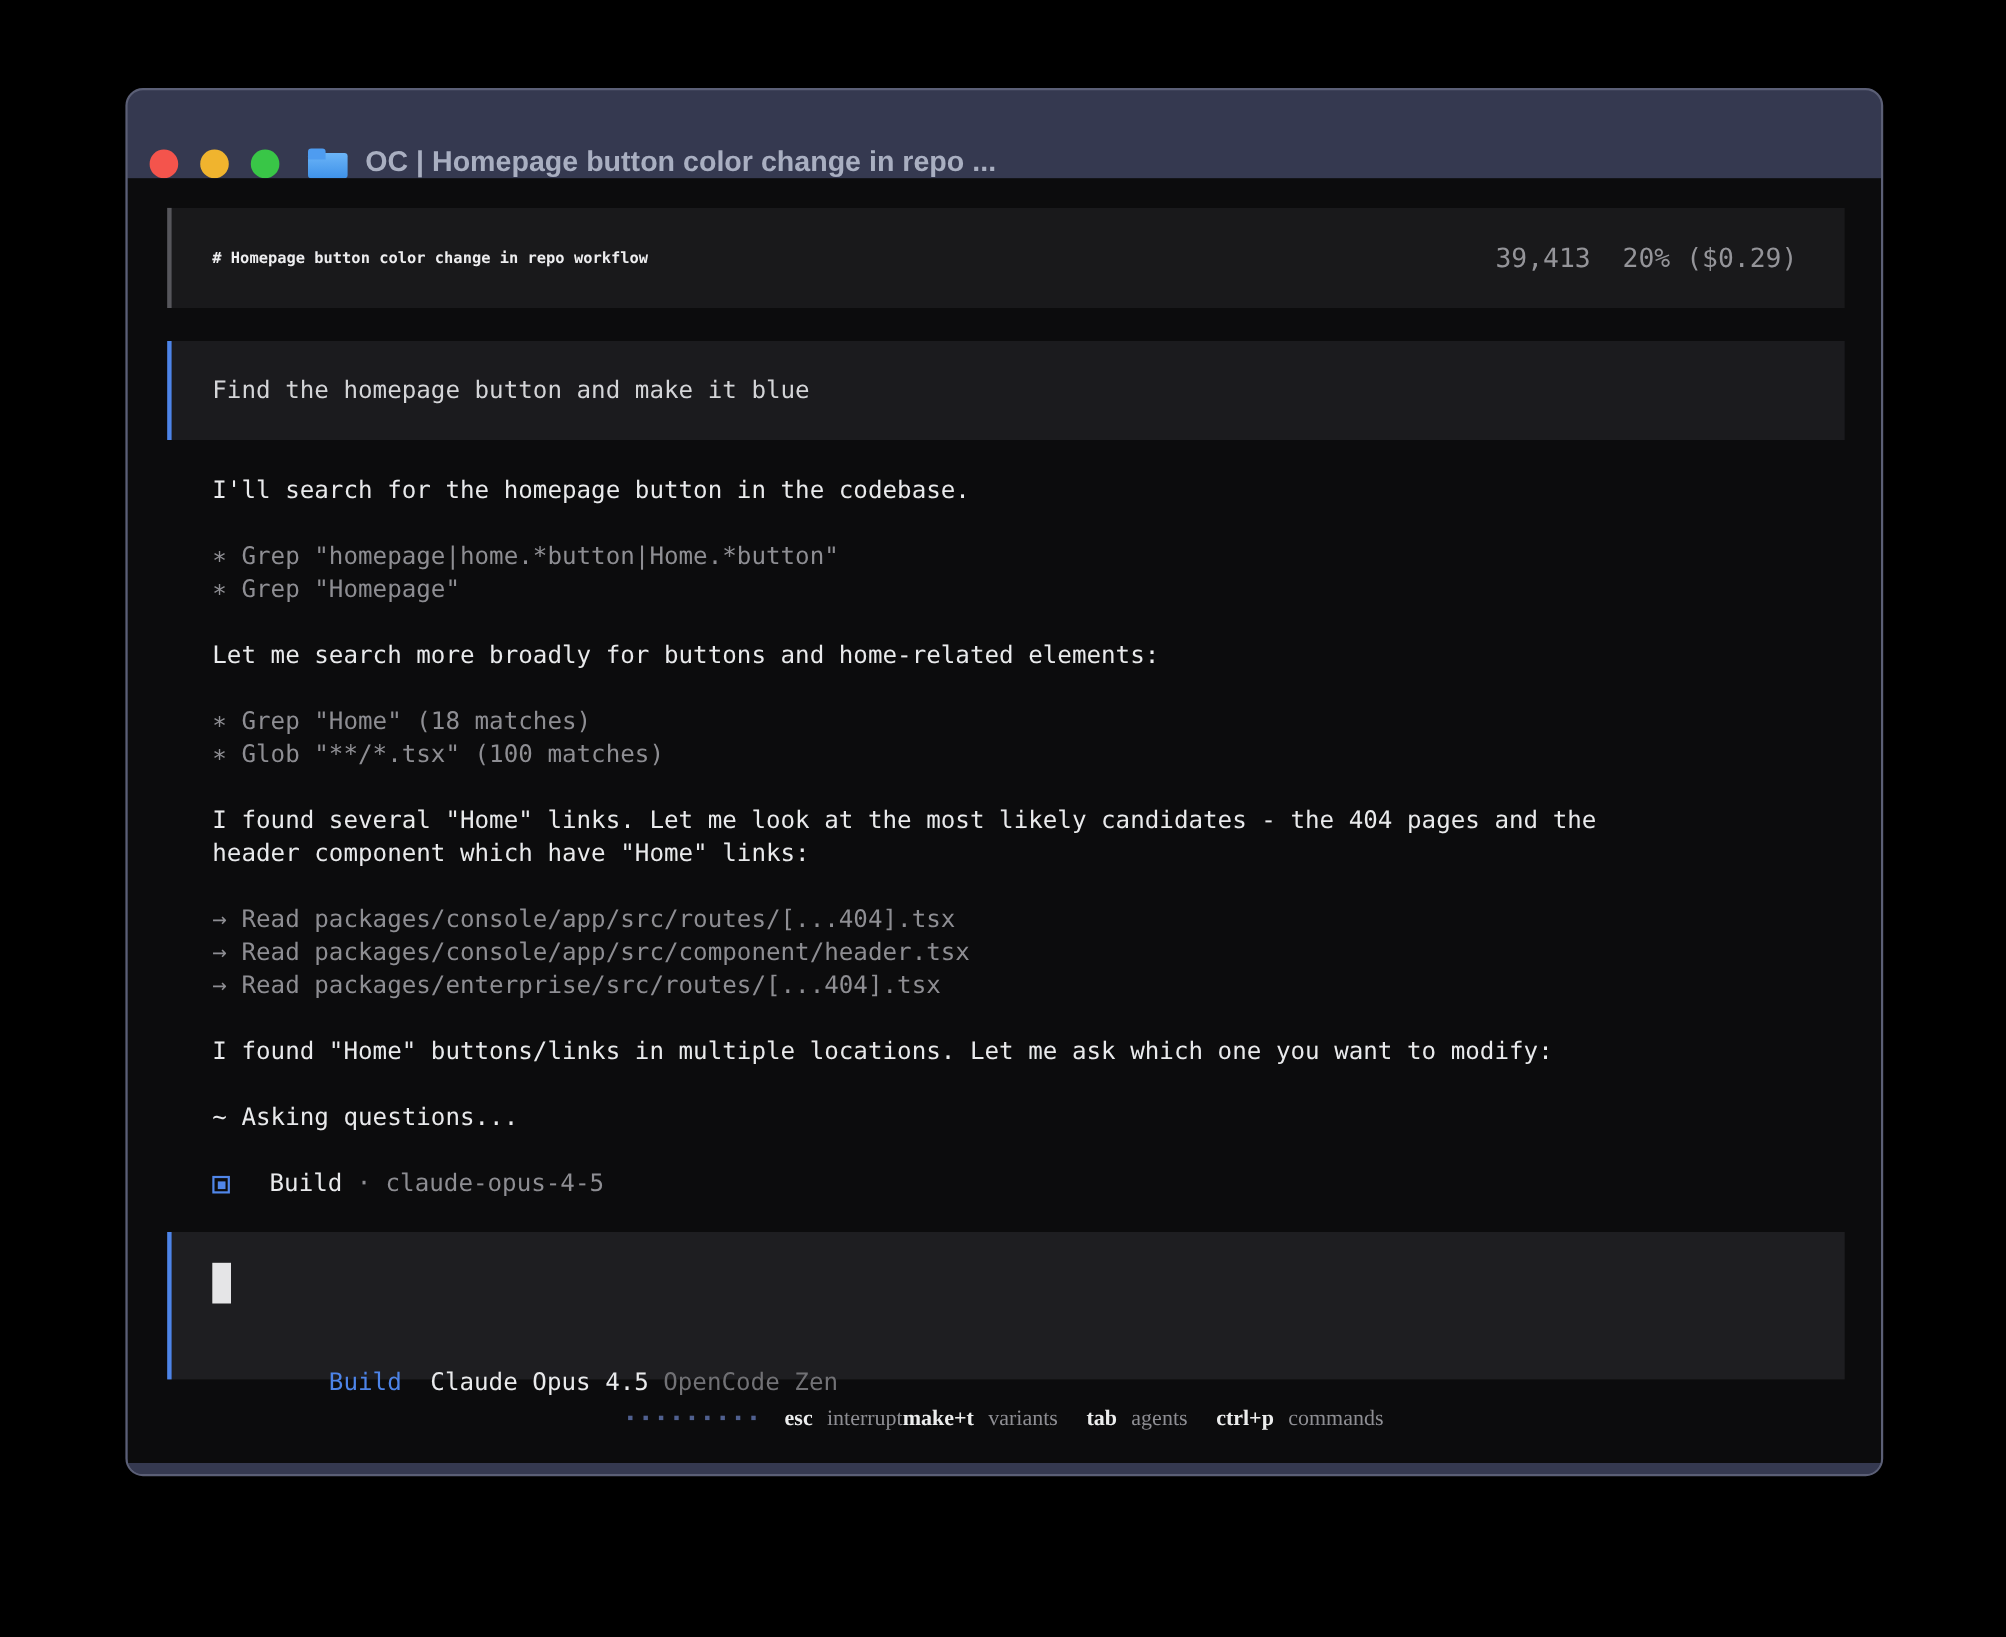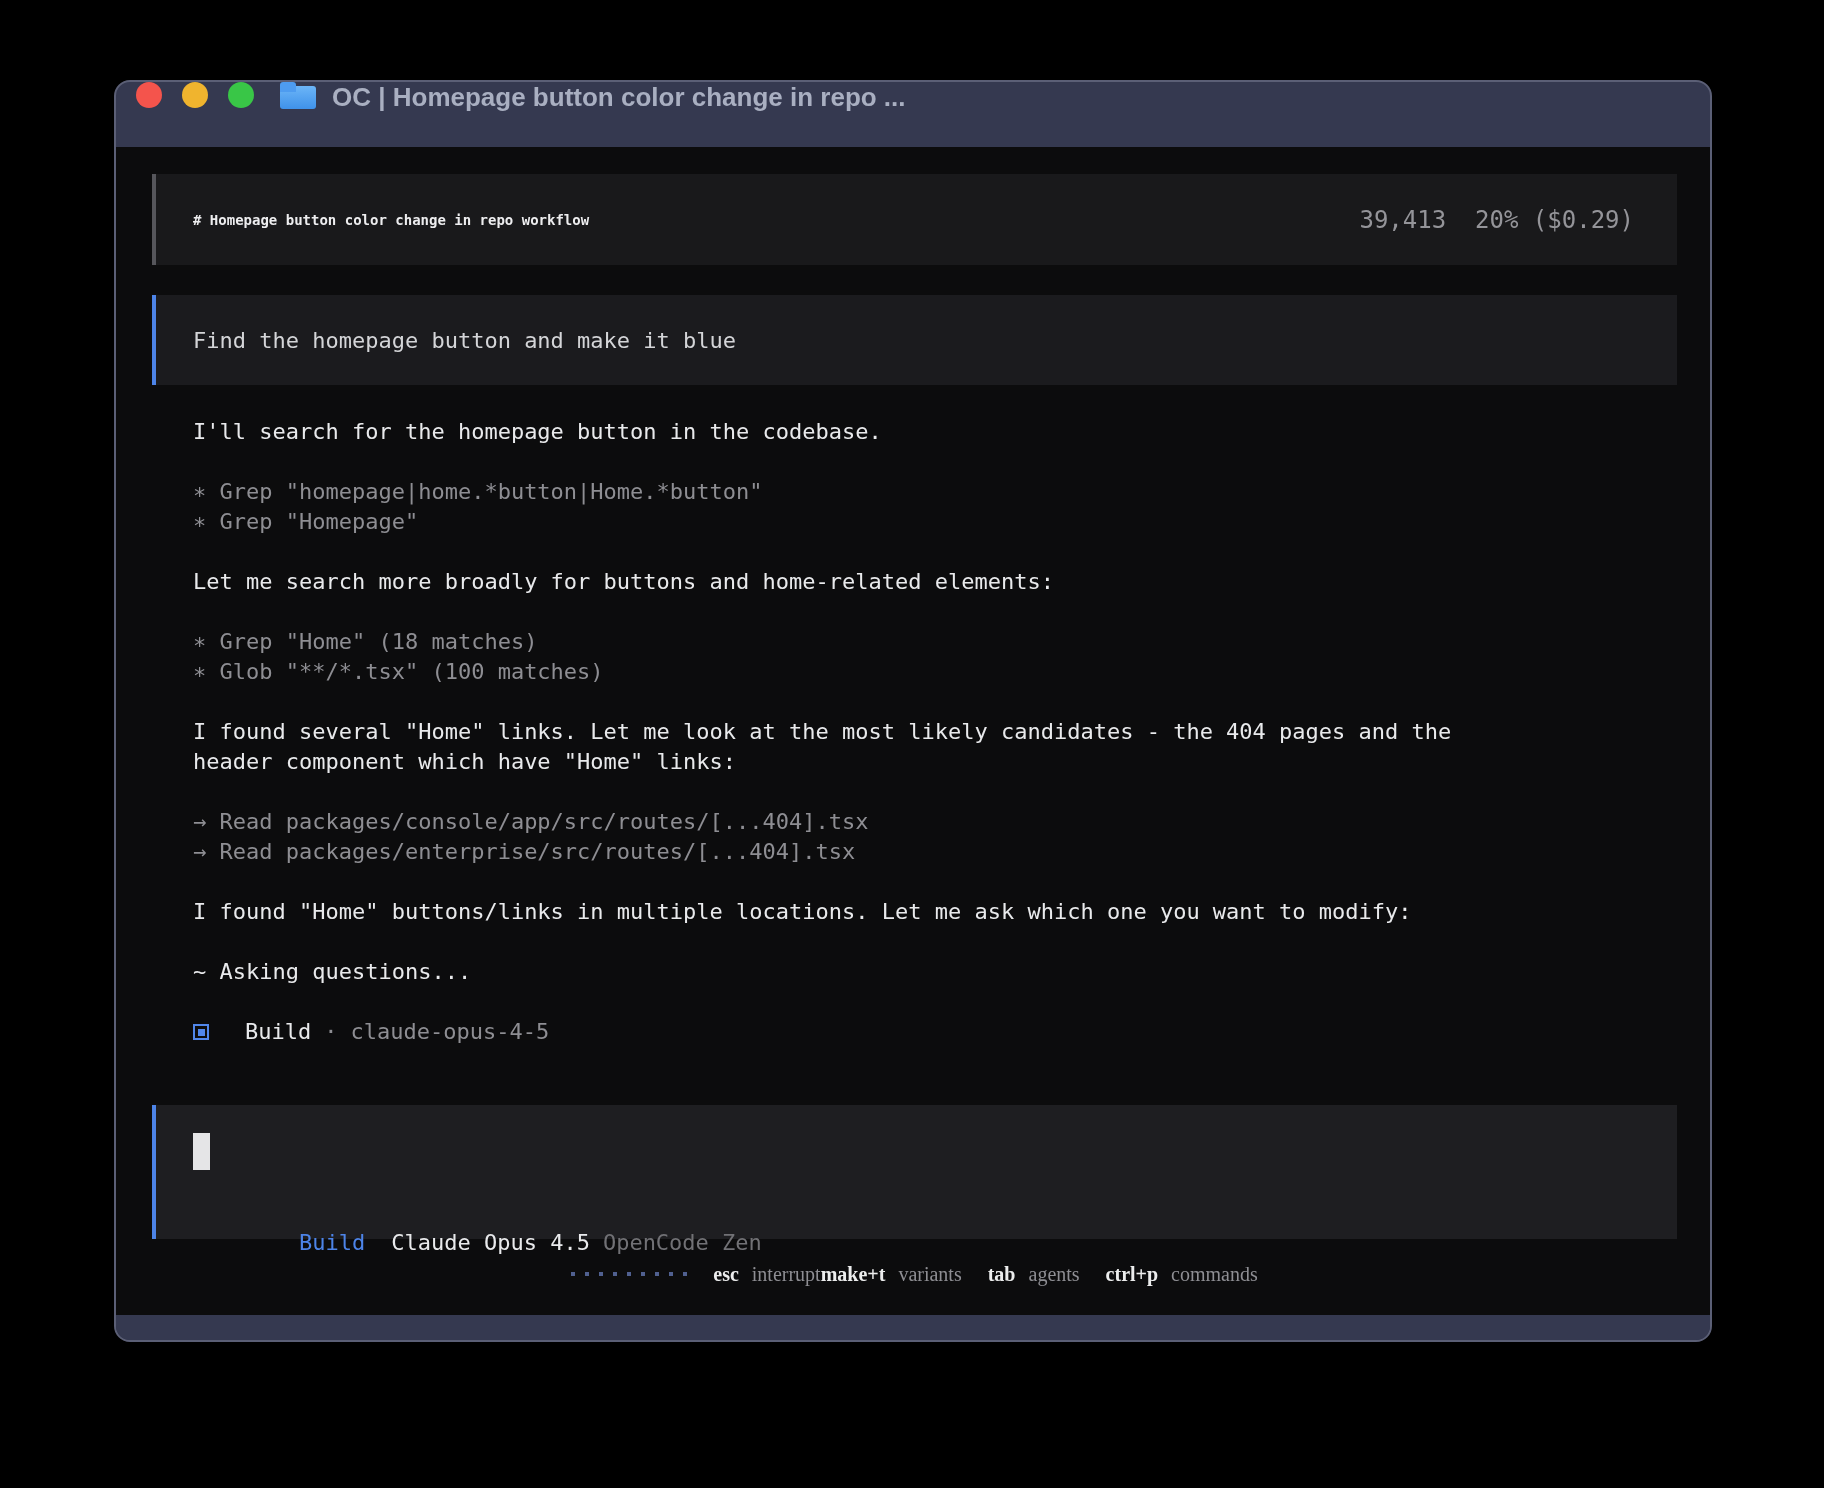"OC | Homepage button color" .titlebar { align-items: flex-start -> flex-end; height: 65px -> 80px }
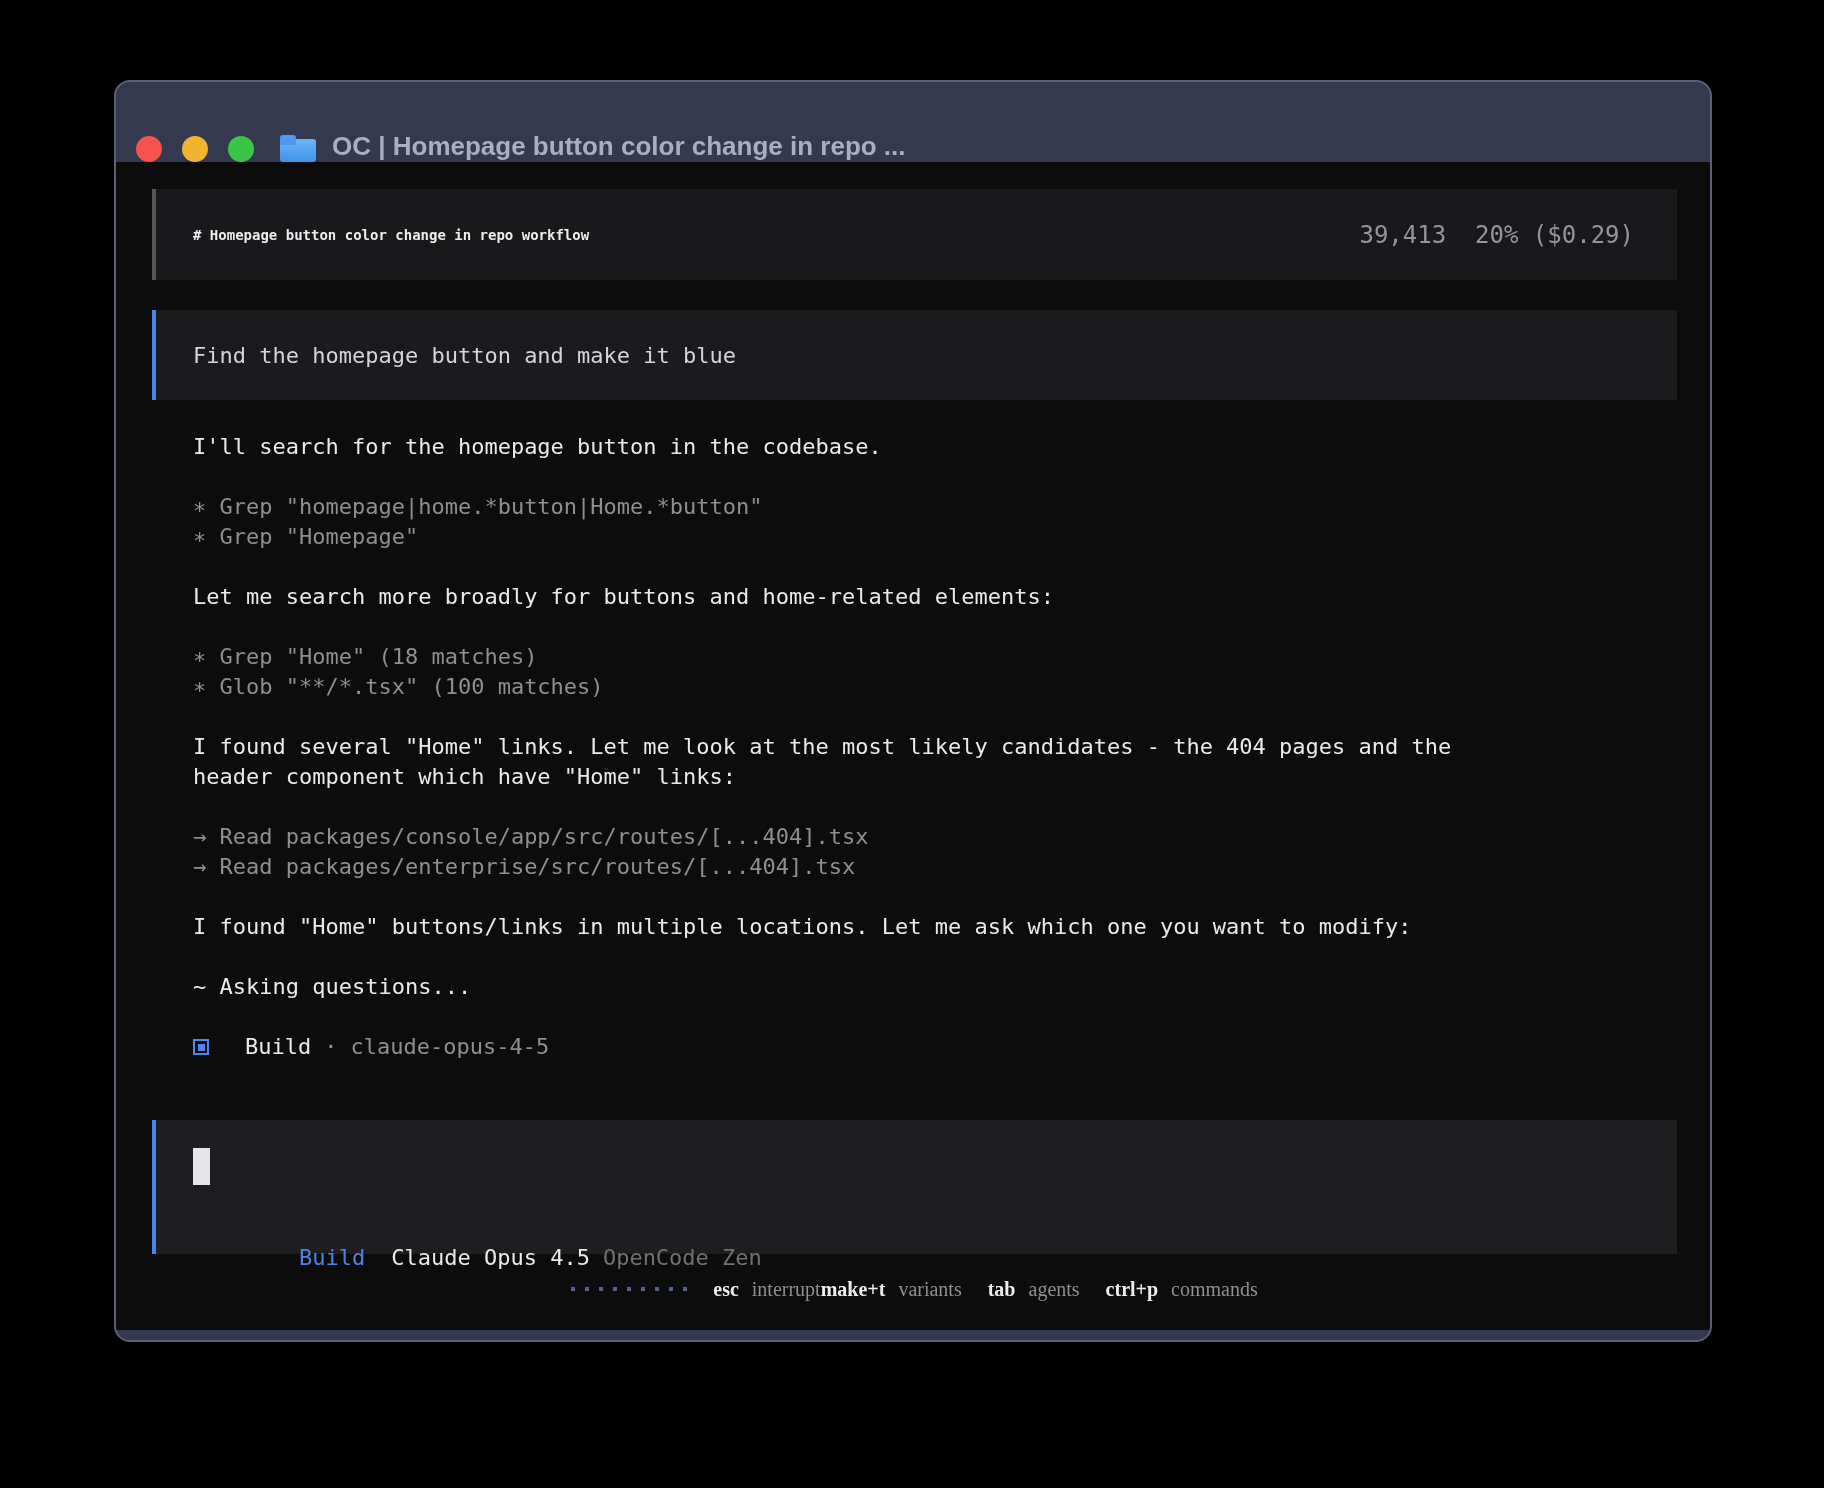"→ Read packages/console/app/src/component/header.tsx" div.row { html: none -> <div>→ Read packages/console/app/src/component/header.tsx</div> }
